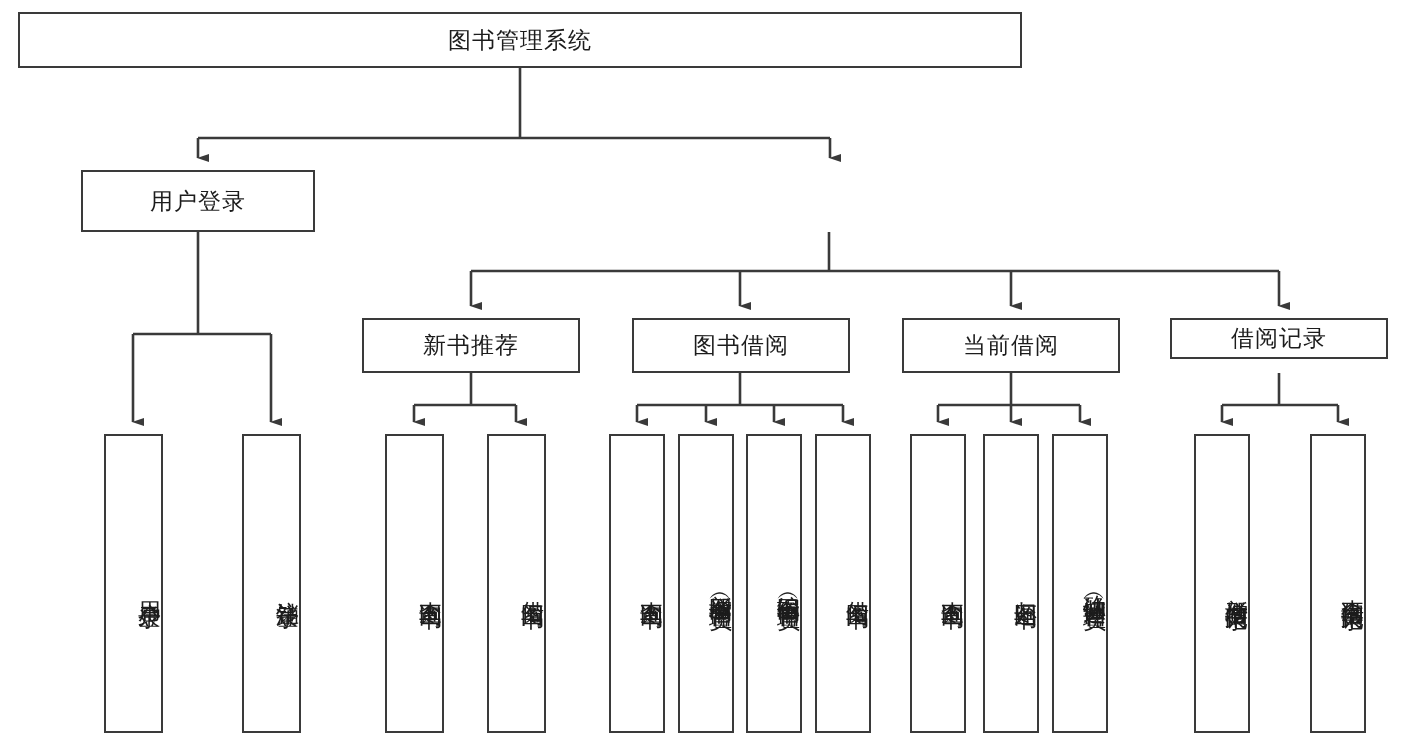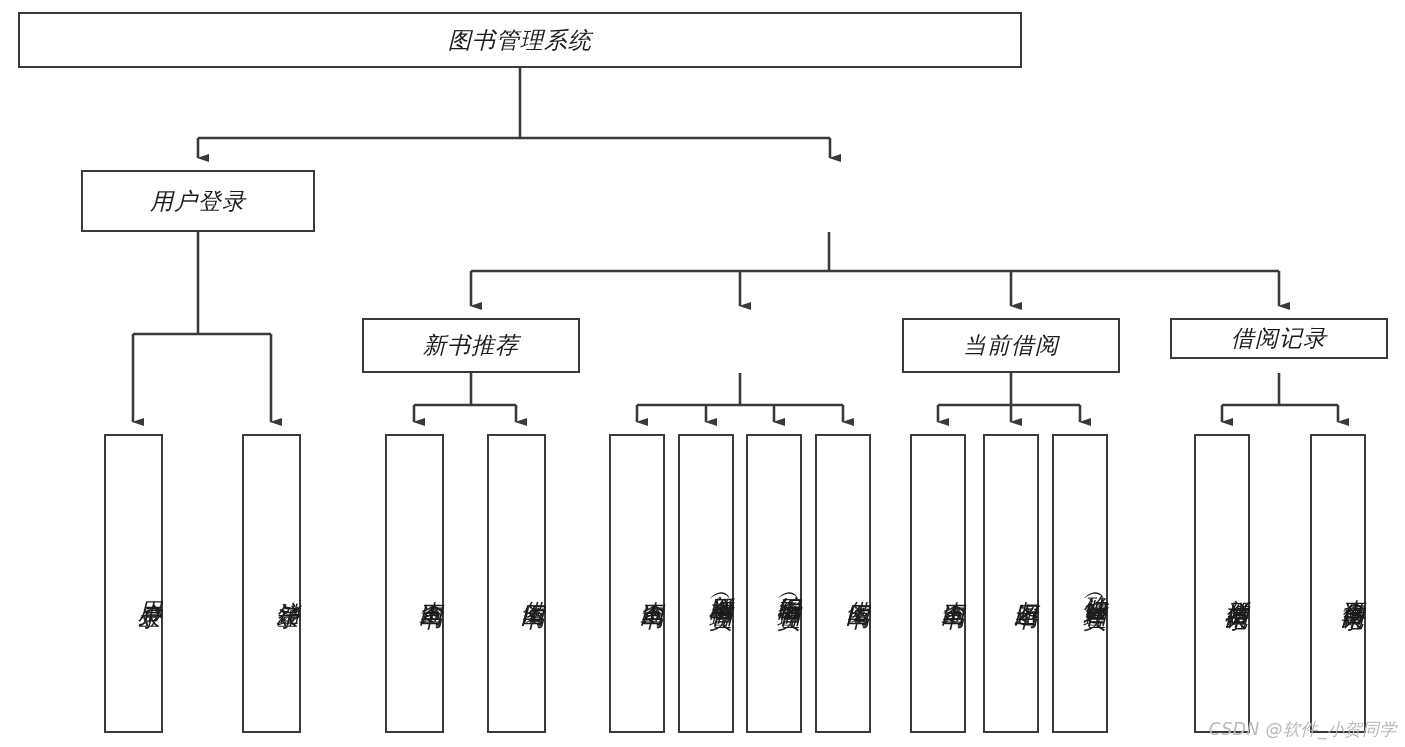"图书管理系统" #diagram { font-style: italic -> none }
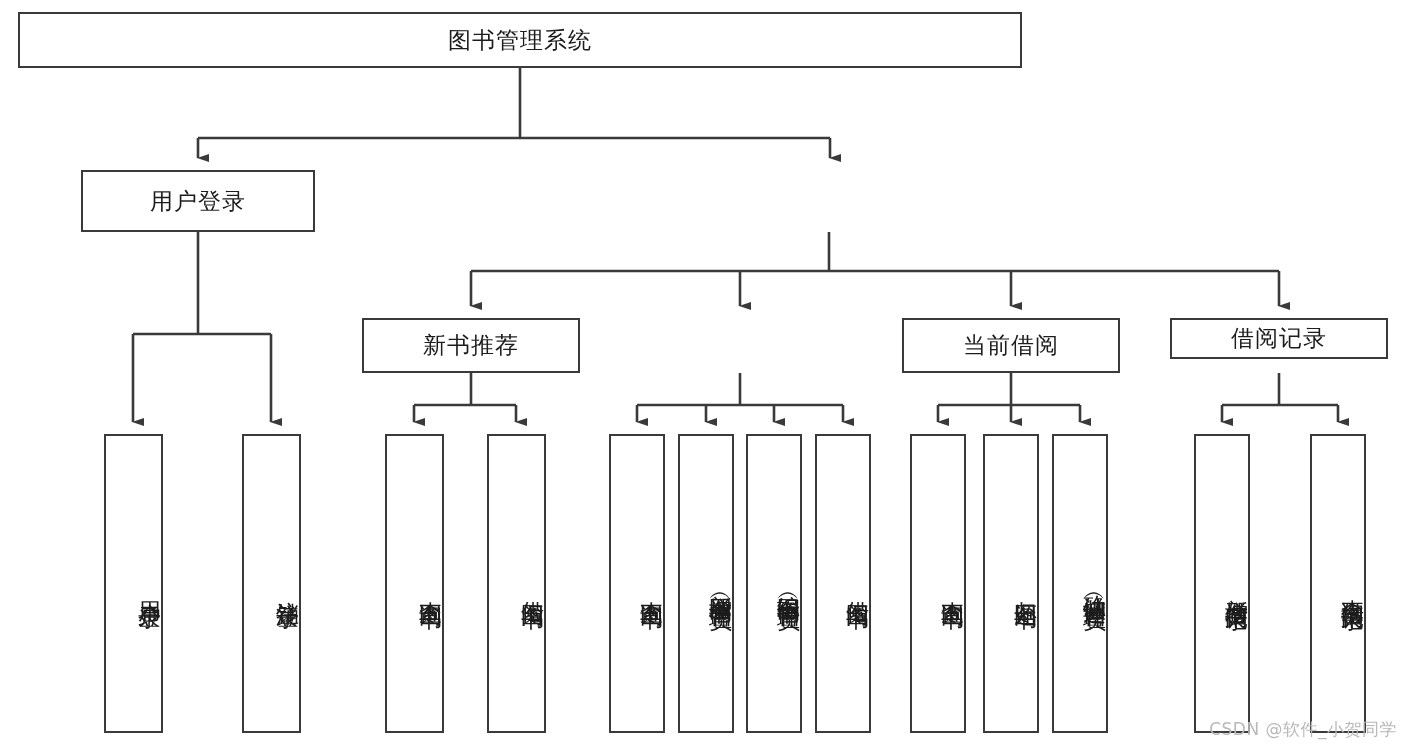"图书借阅" div.node { html: none -> <div> <span>图书借阅</span> </div> }
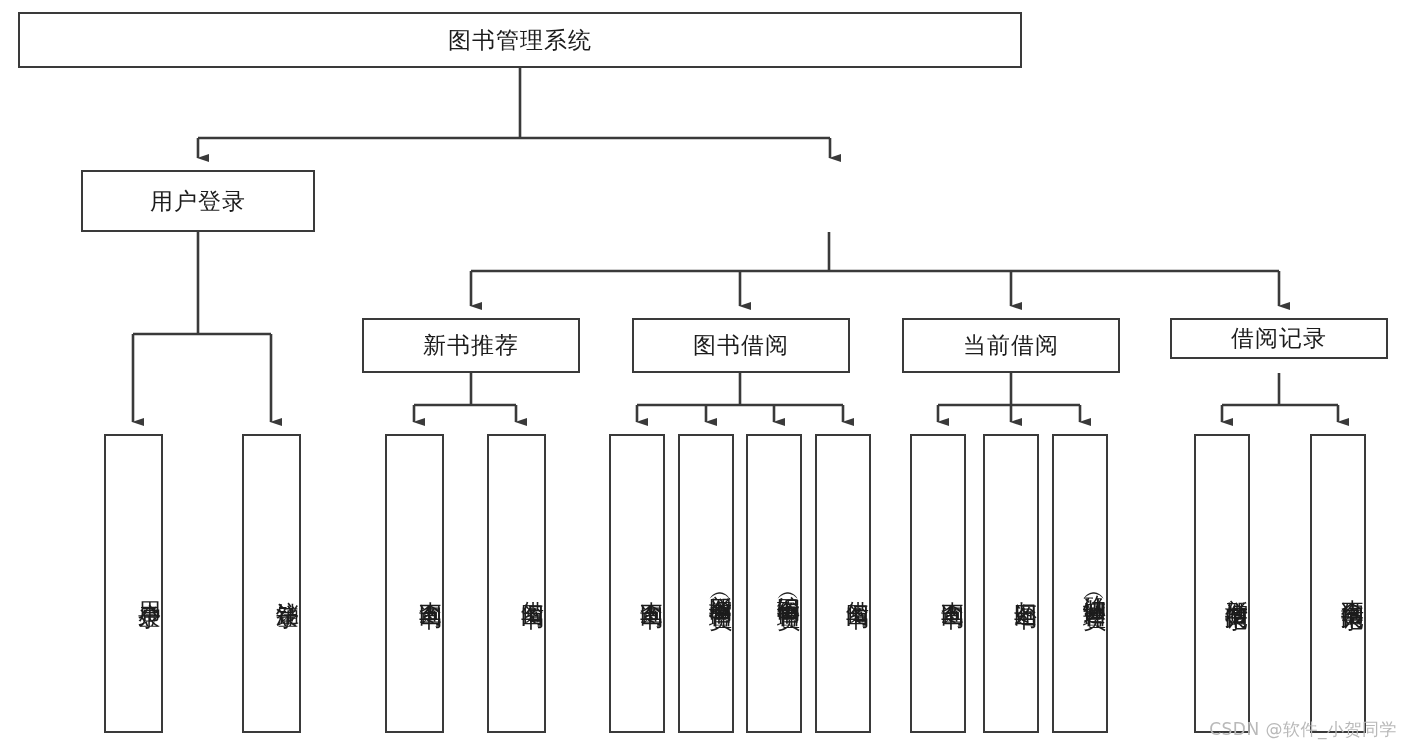"CSDN @软件_小贺同学" div { html: <div>CSDN @软件_小贺同学</div> -> none }
